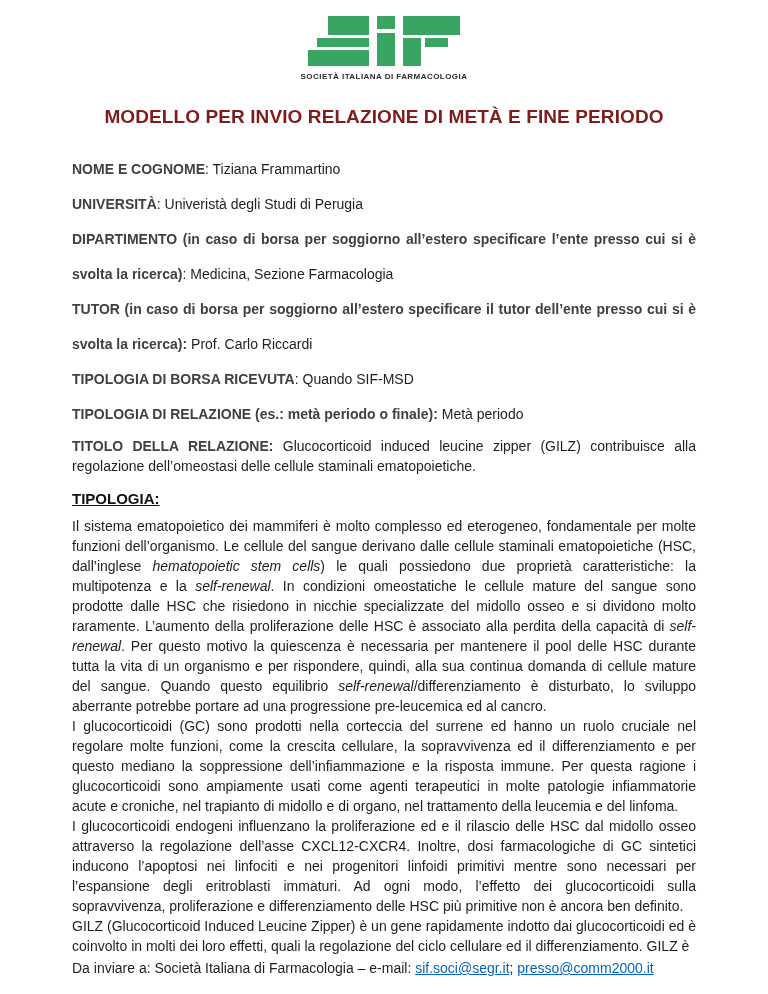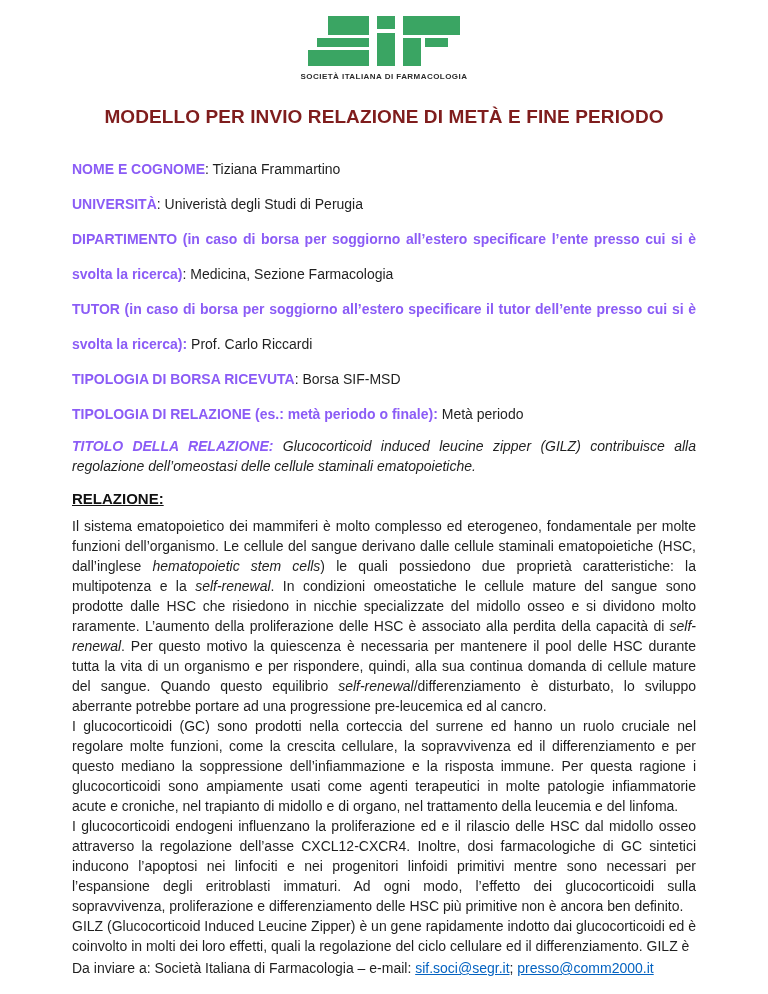"NOME E COGNOME" .fields .b { color: #8b5cf6 -> #404040 }
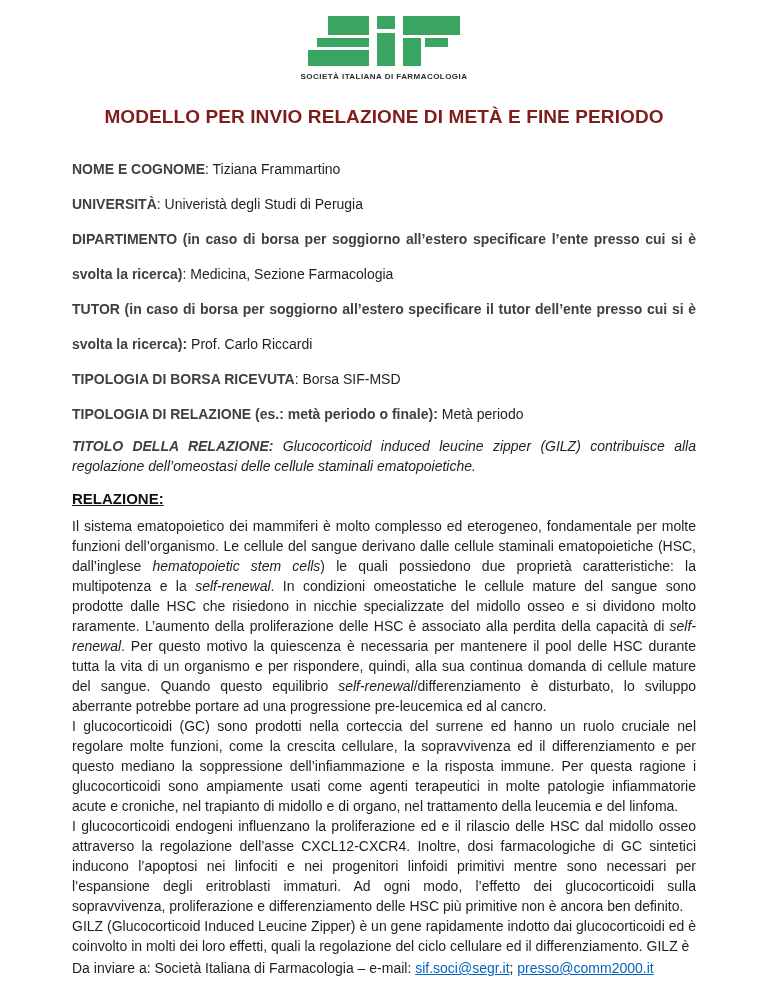": Borsa SIF-MSD" span { text: Borsa -> Quando }
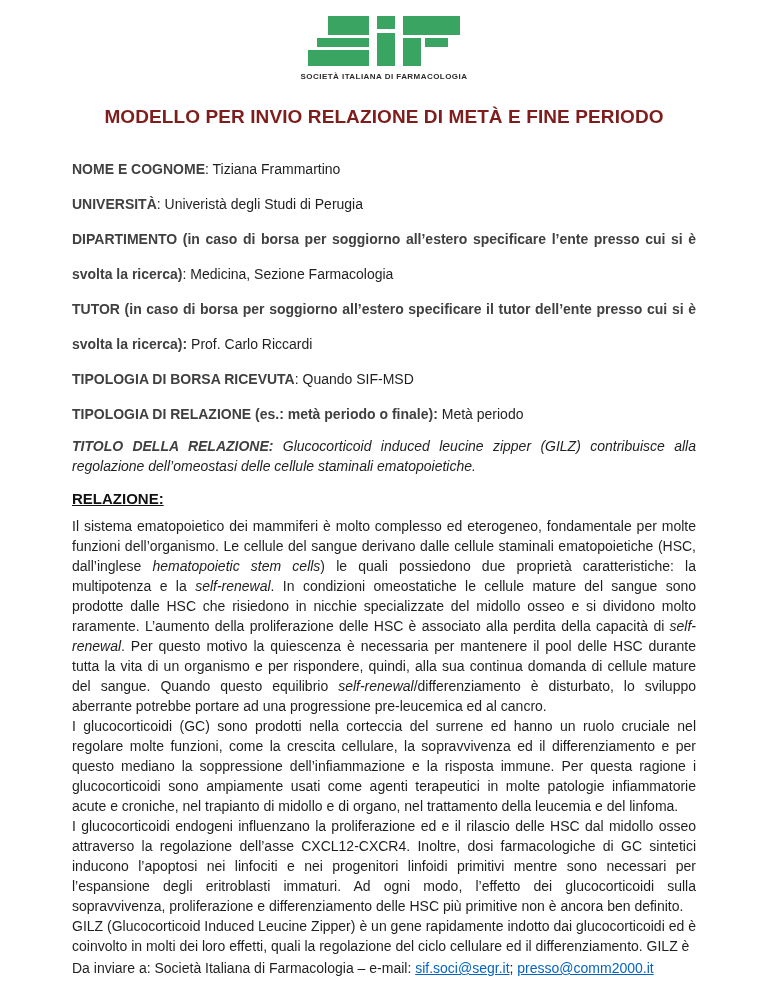"TITOLO DELLA RELAZIONE: Glucocorticoid" .fields p.tight { font-style: italic -> none }
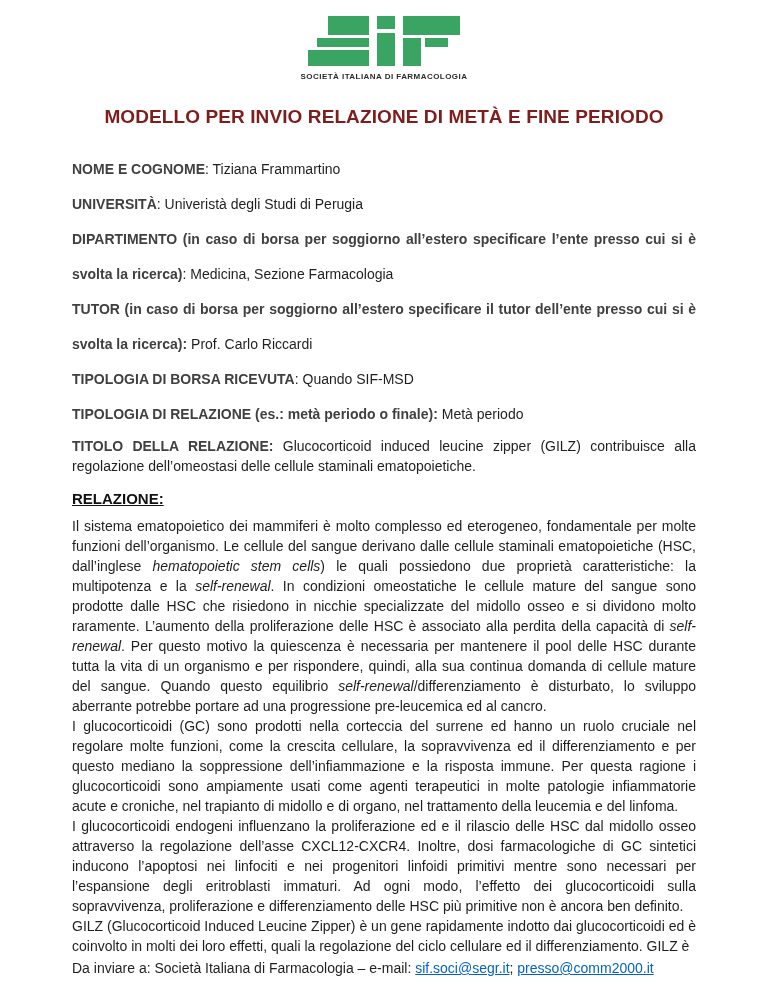"RELAZIONE:" h2.section-heading { text: RELAZIONE -> TIPOLOGIA }
